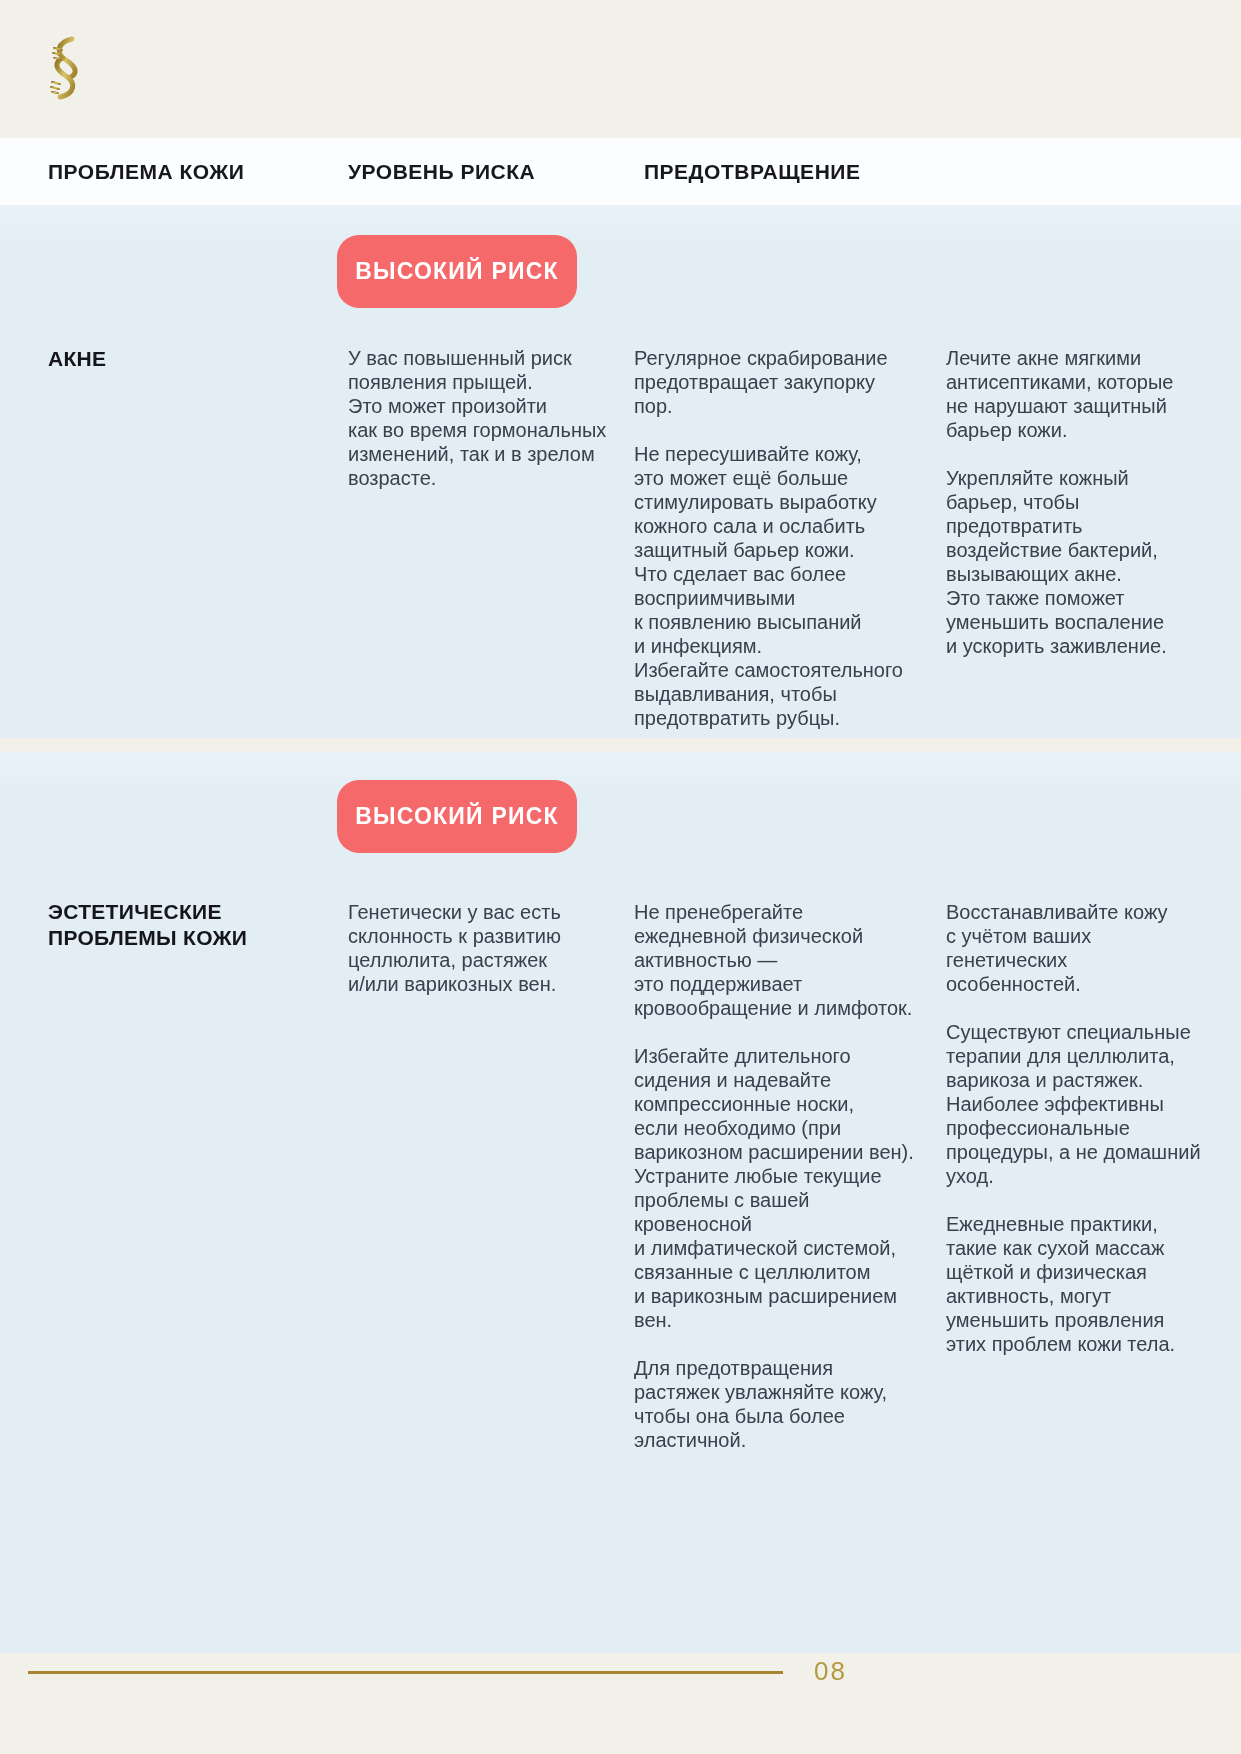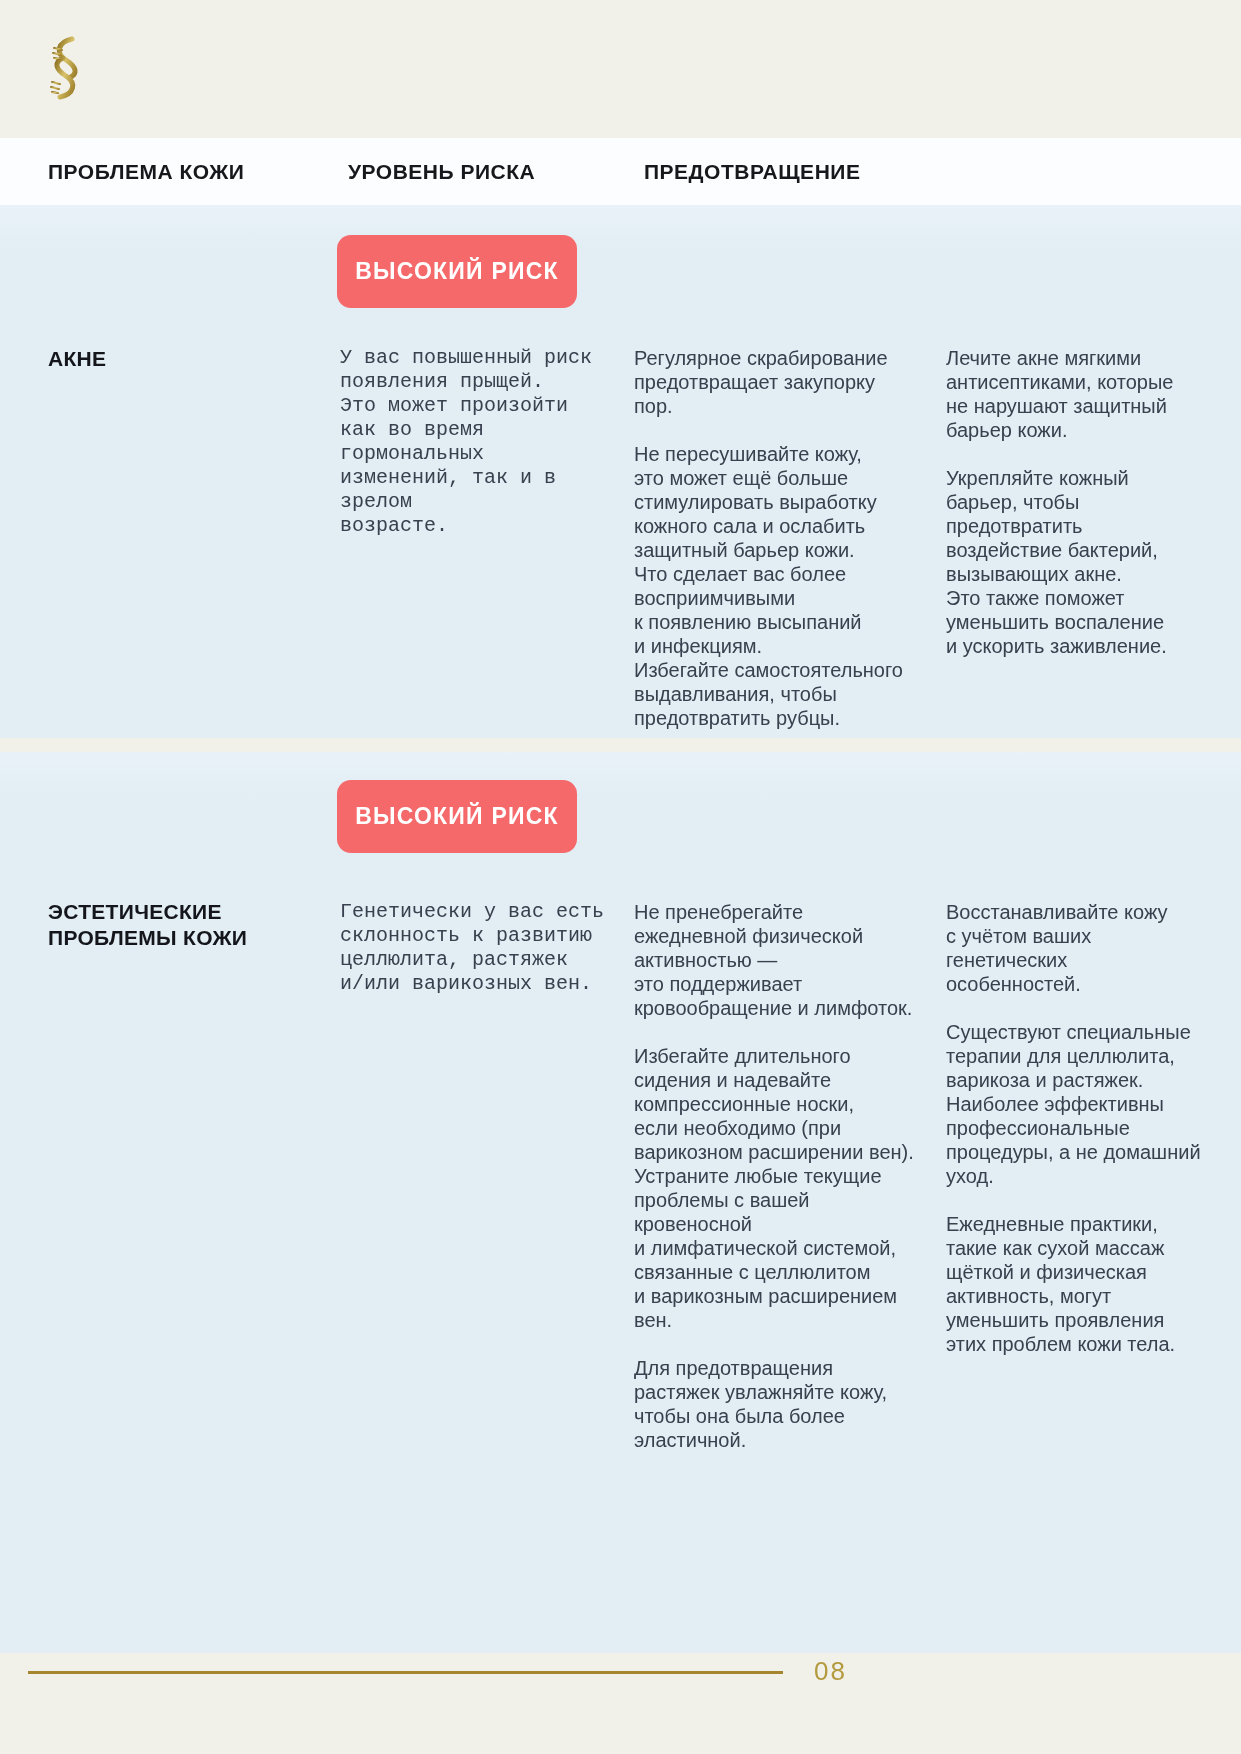"ВЫСОКИЙ РИСК" .risk-badge { border-radius: 14px -> 22px }
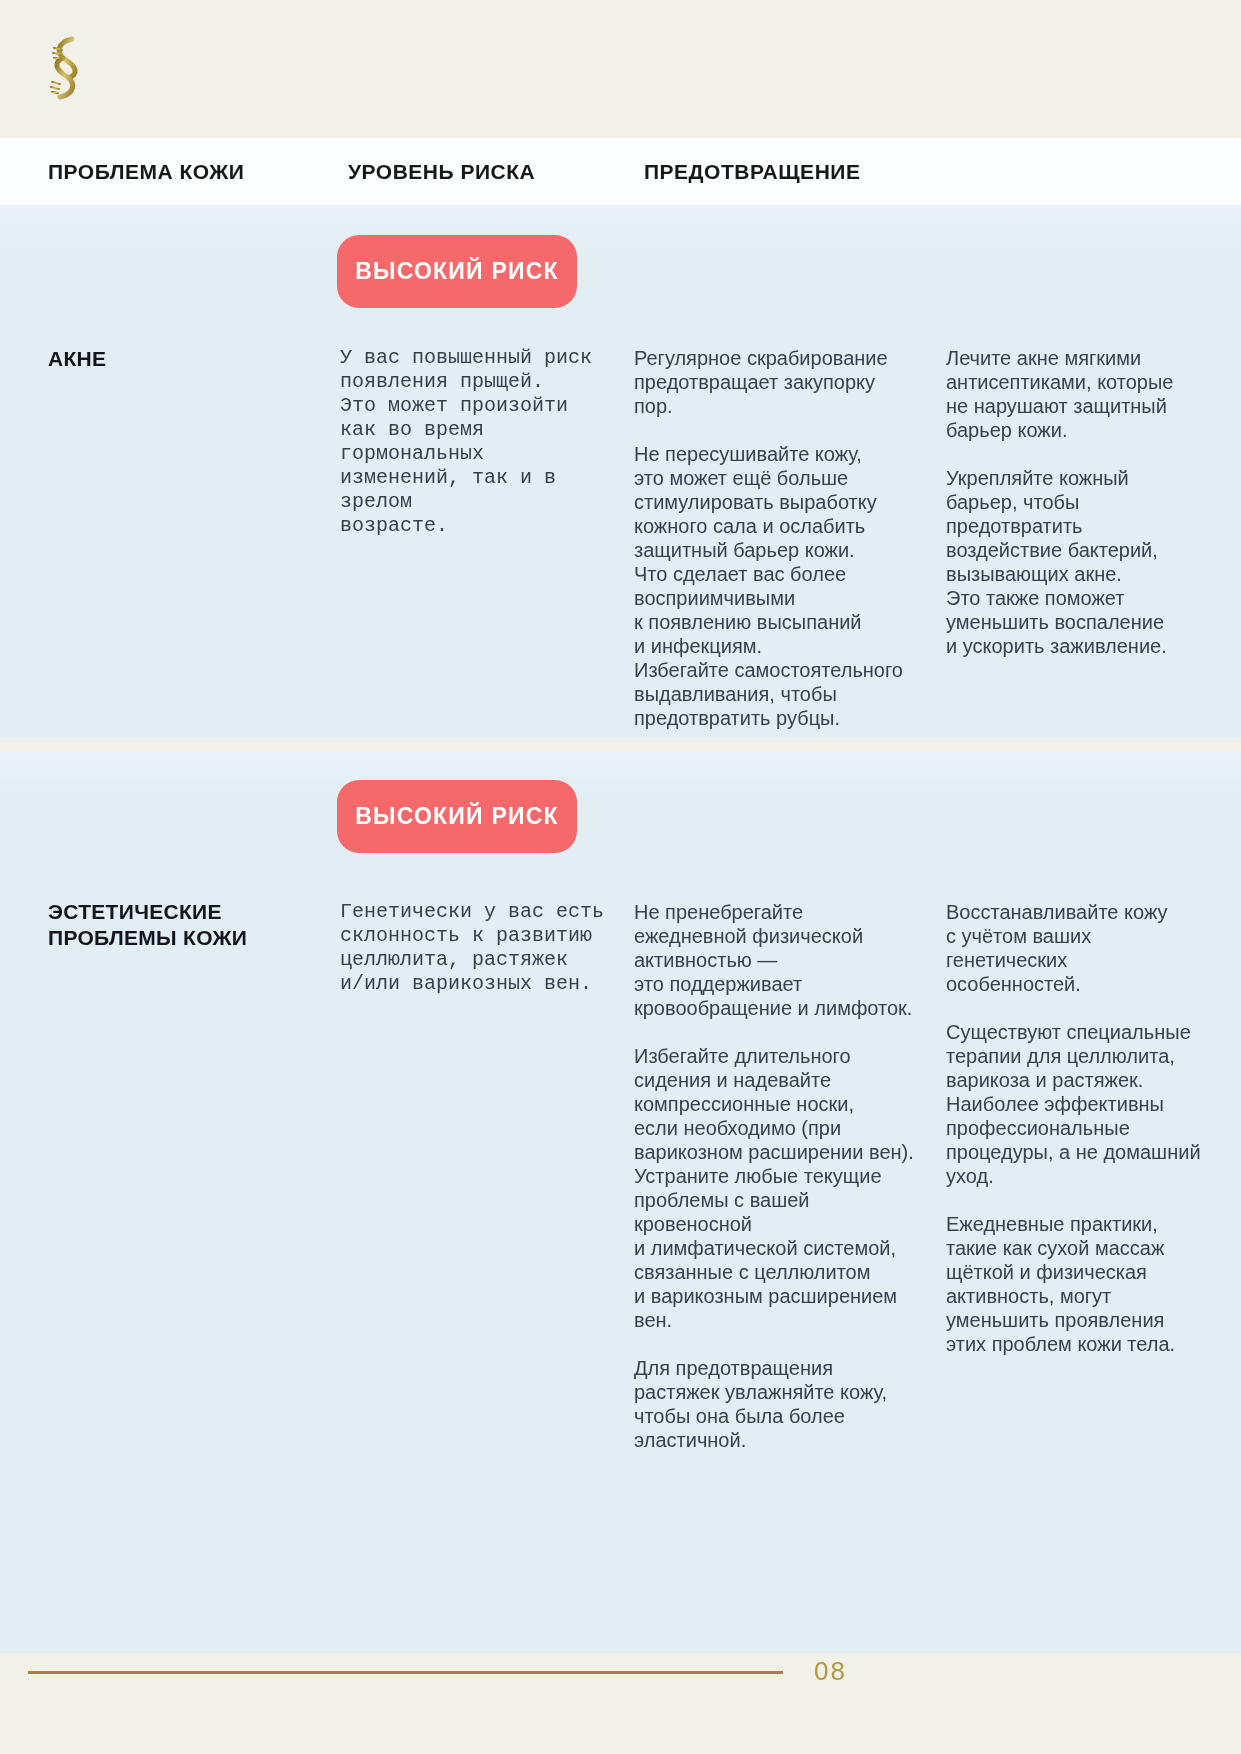"У вас повышенный риск" .cell-risk { font-family: Liberation Mono, monospace -> none; left: 340px -> 348px }
